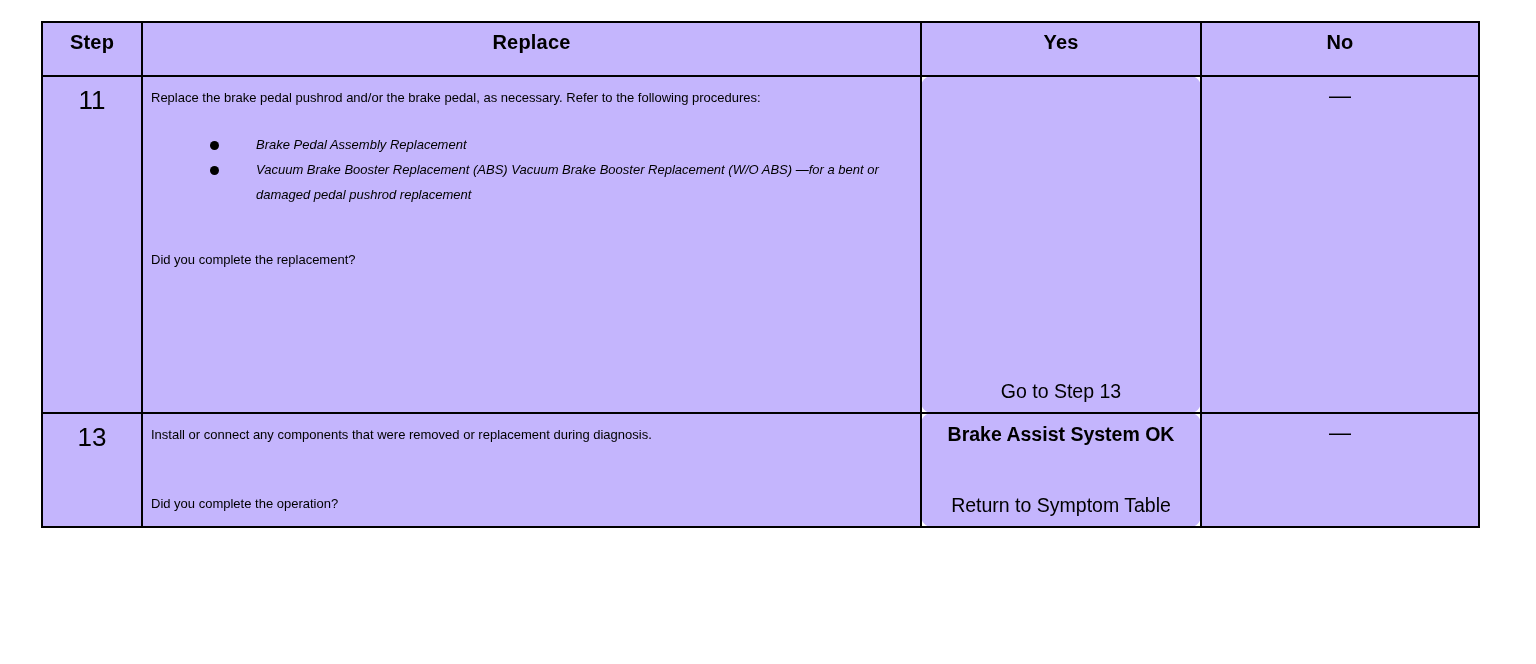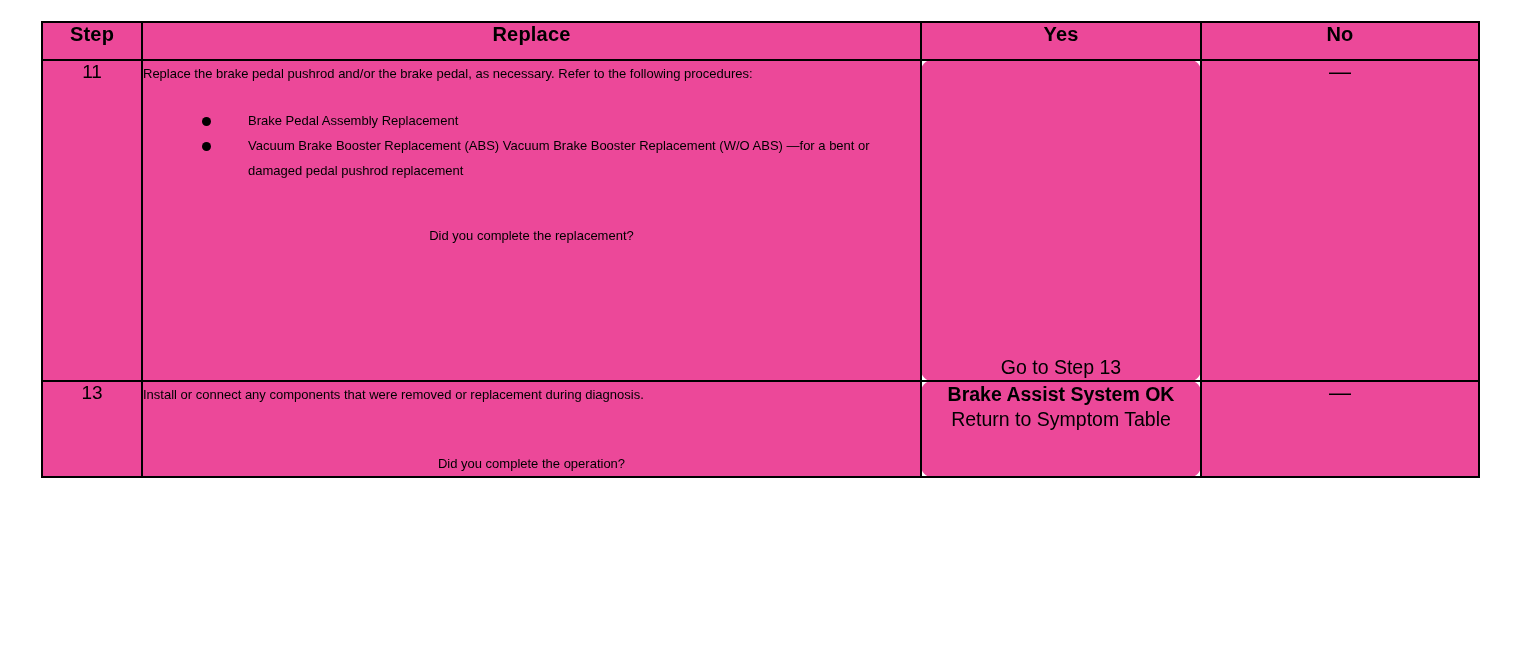"Step" .diag-table td, .diag-table th { background: #ec4899 -> #c4b5fd; padding: 0 -> 8px }
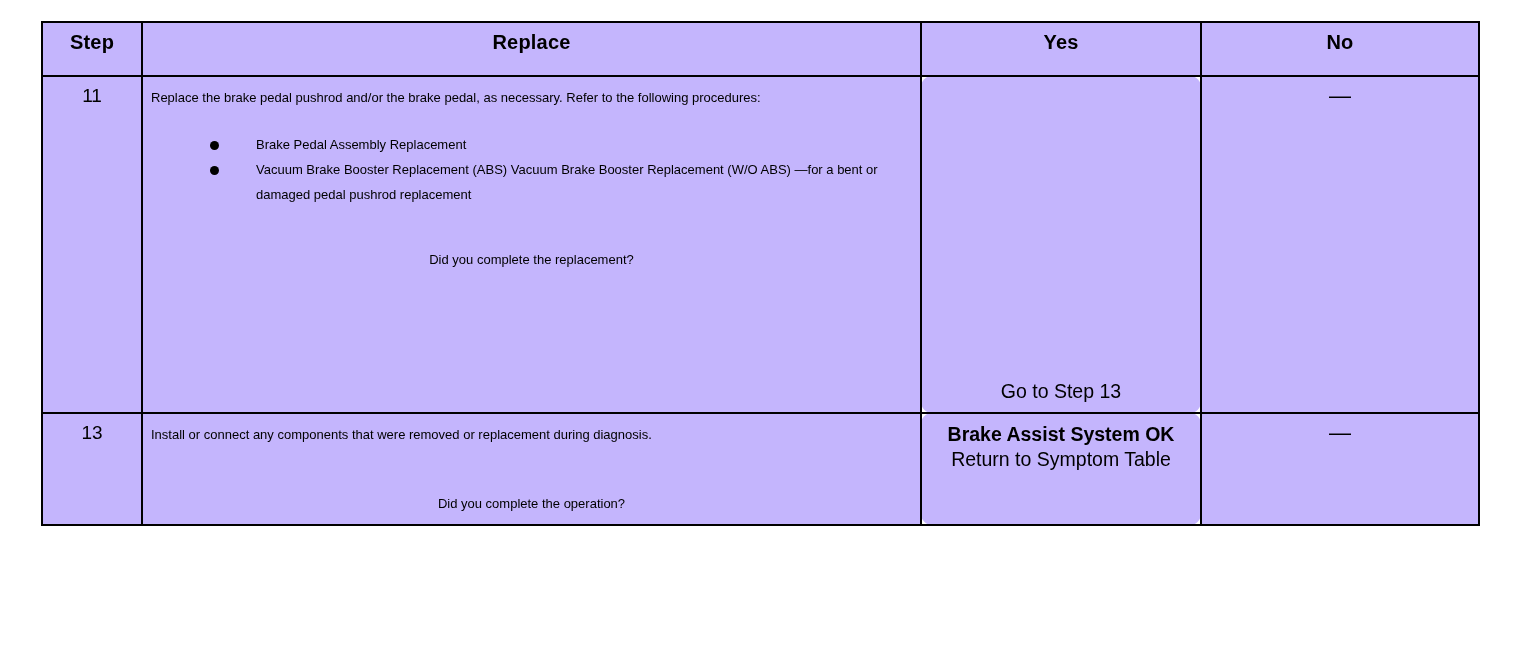"11" .cell-step { font-size: 19px -> 26px }
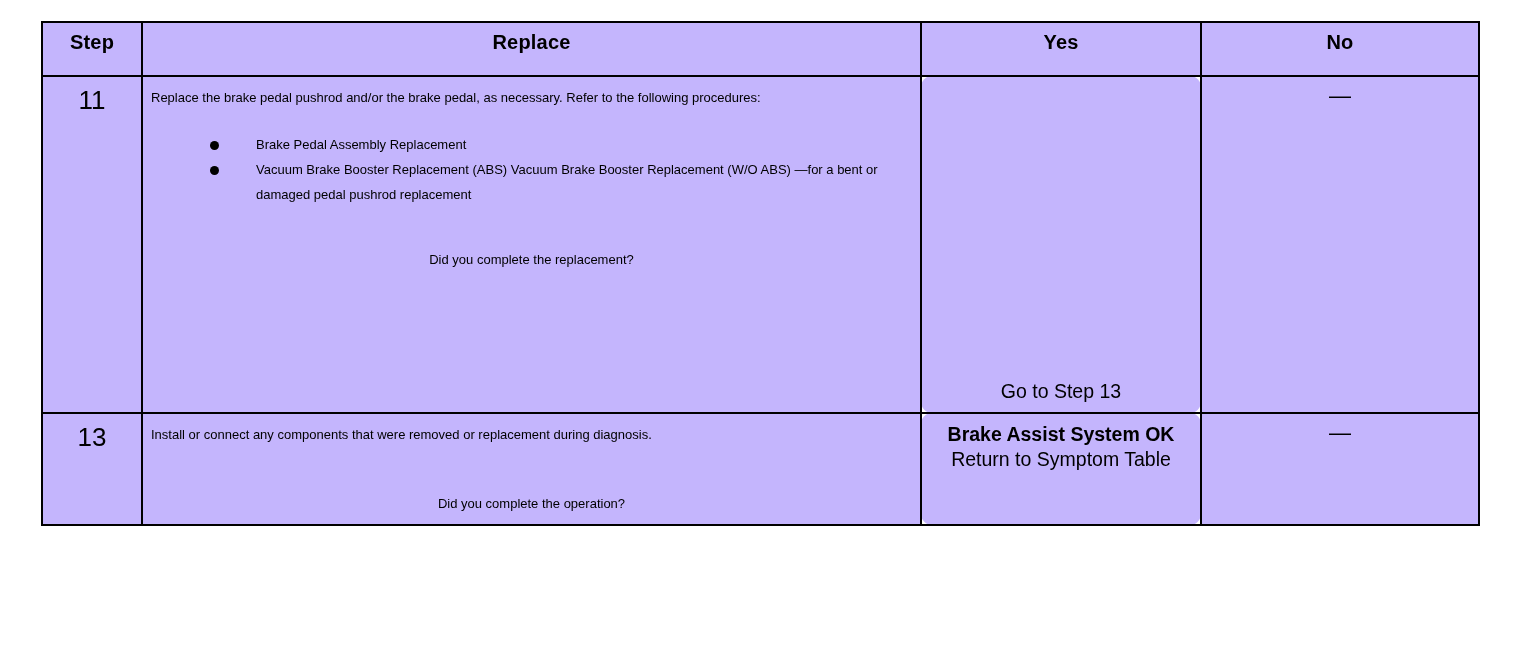"Brake Pedal Assembly Replacement" ul.proc-list { font-style: none -> italic }
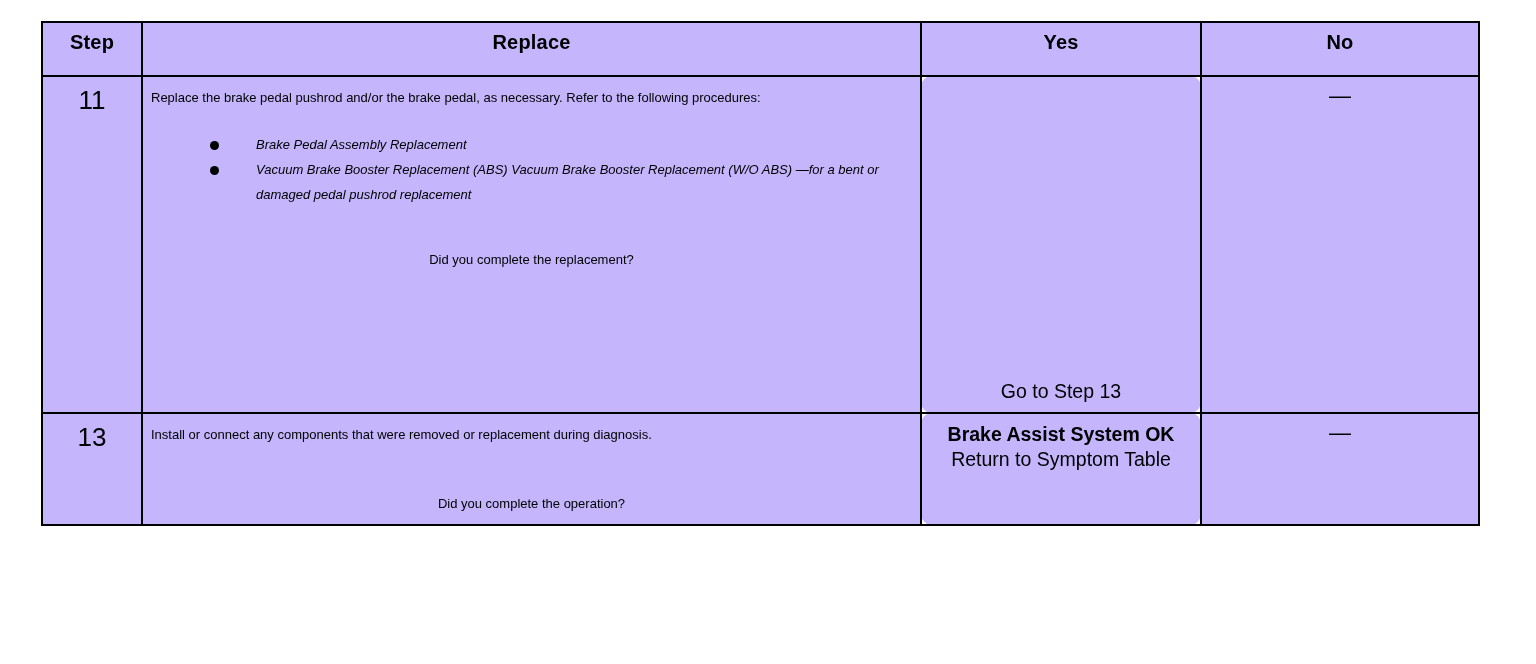"Did you complete the replacement?" .question { text-align: center -> none }
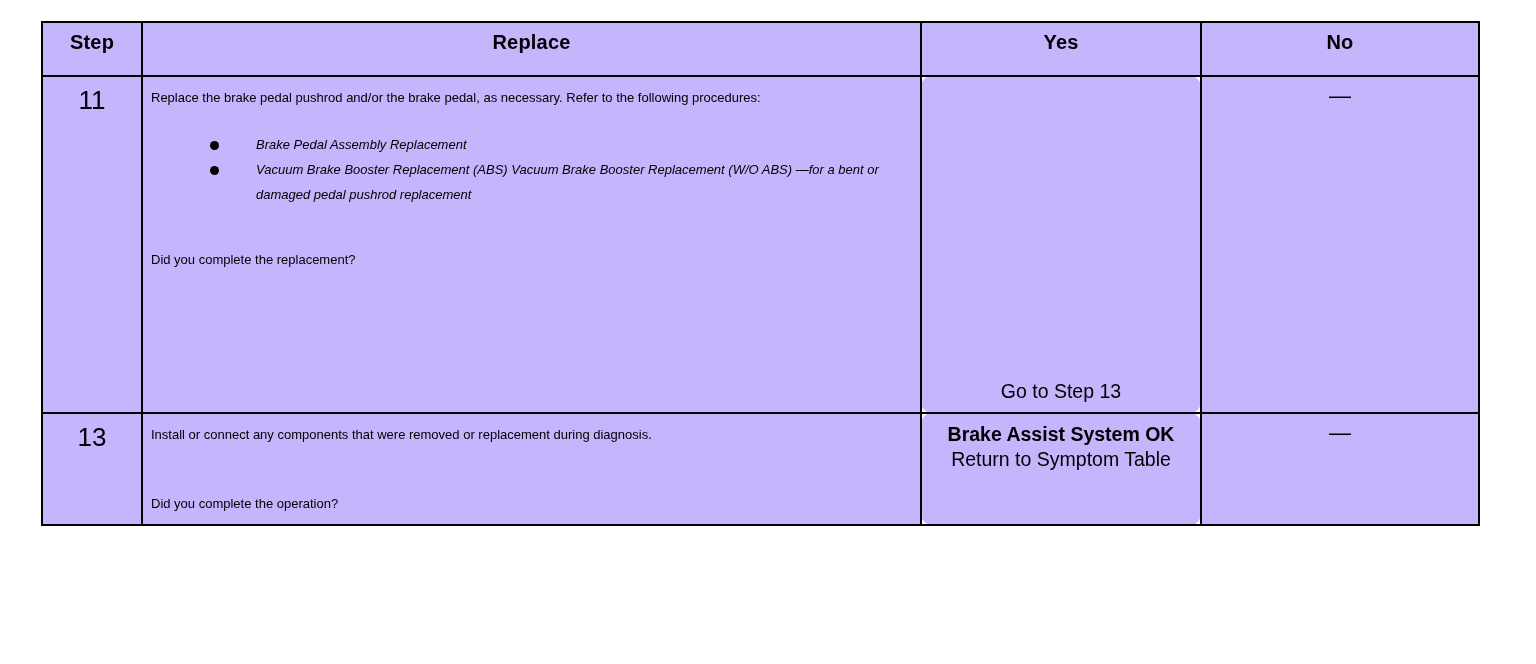"Return to Symptom Table" .yes-block-bottom { margin-top: none -> 46px }
